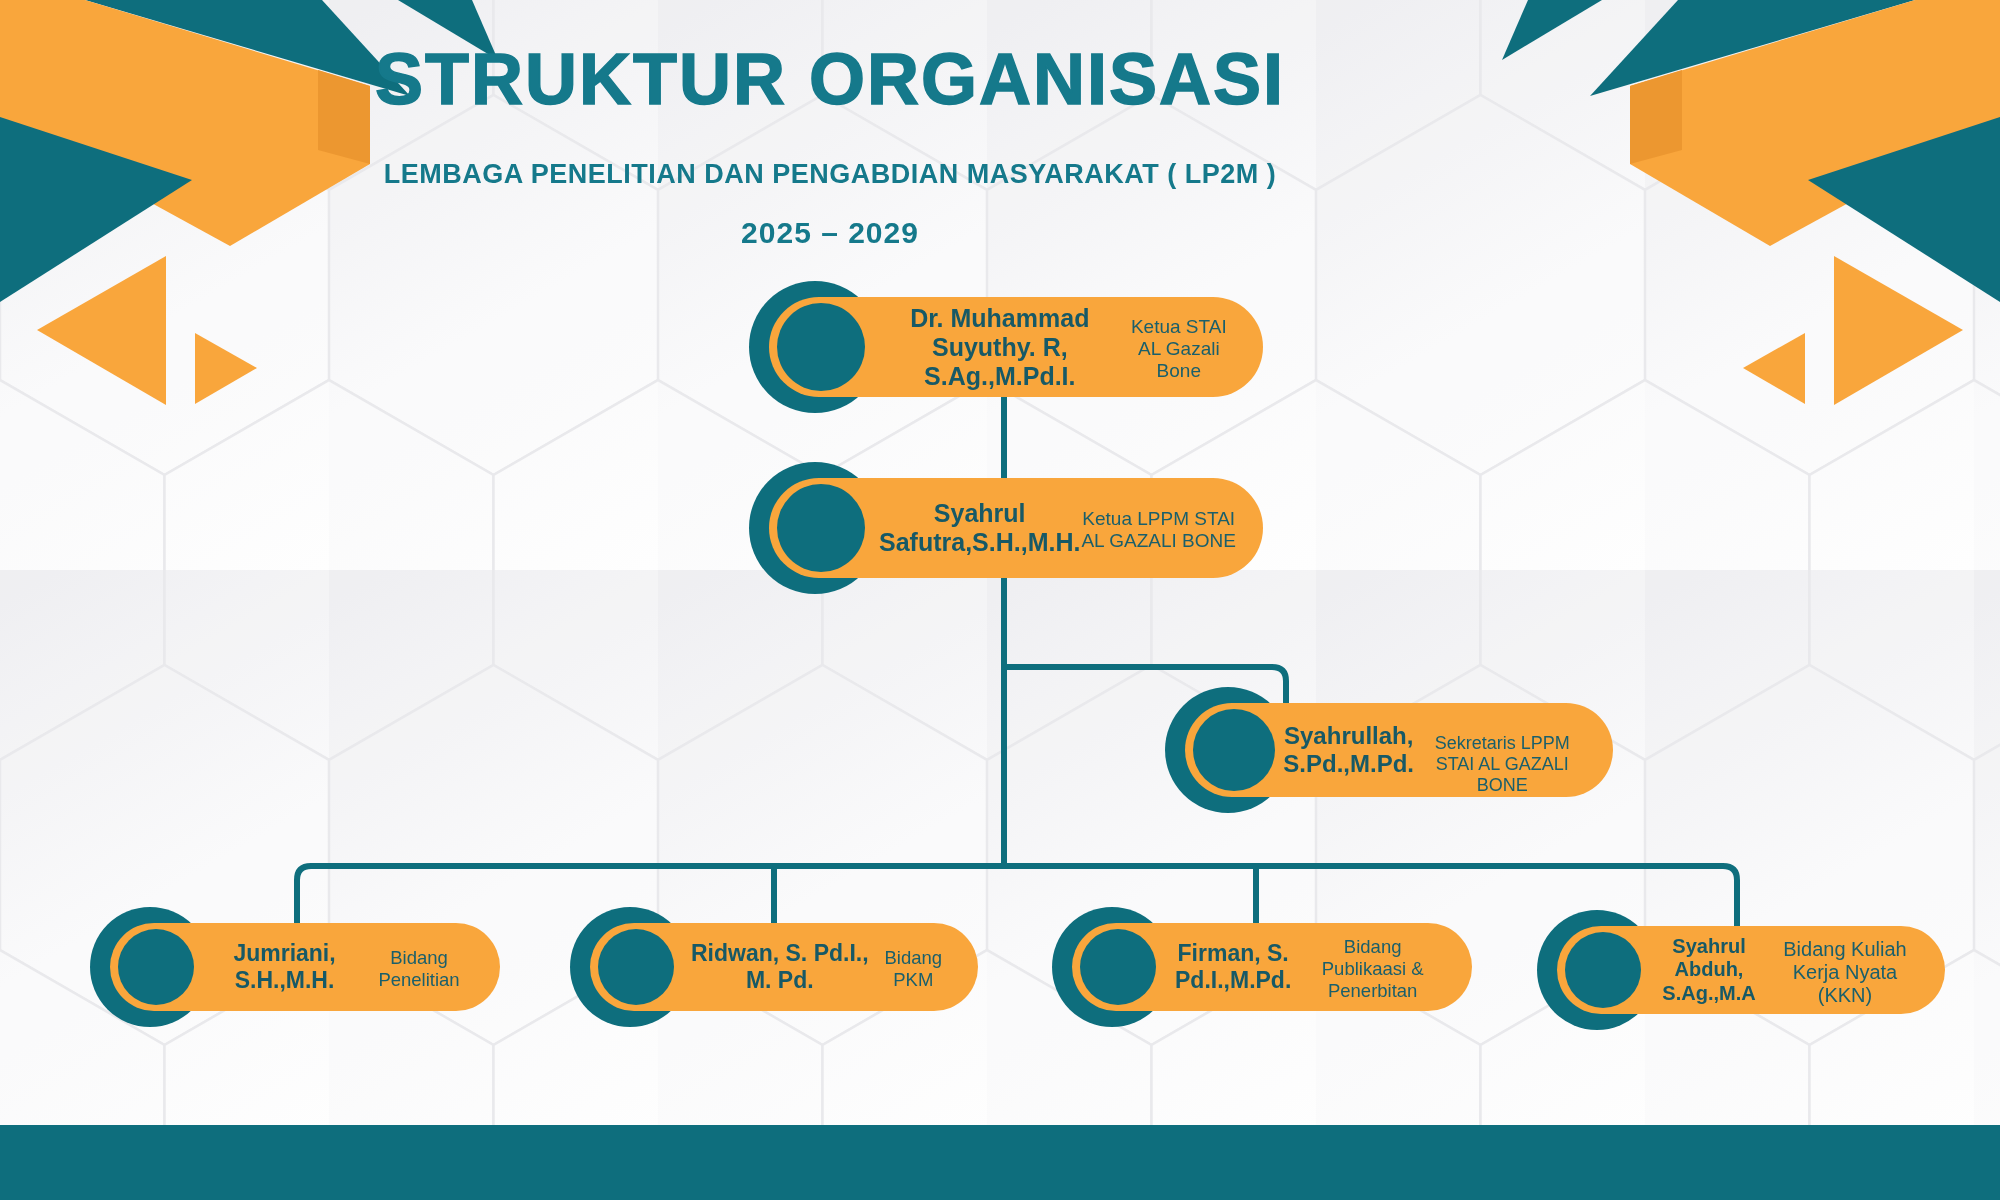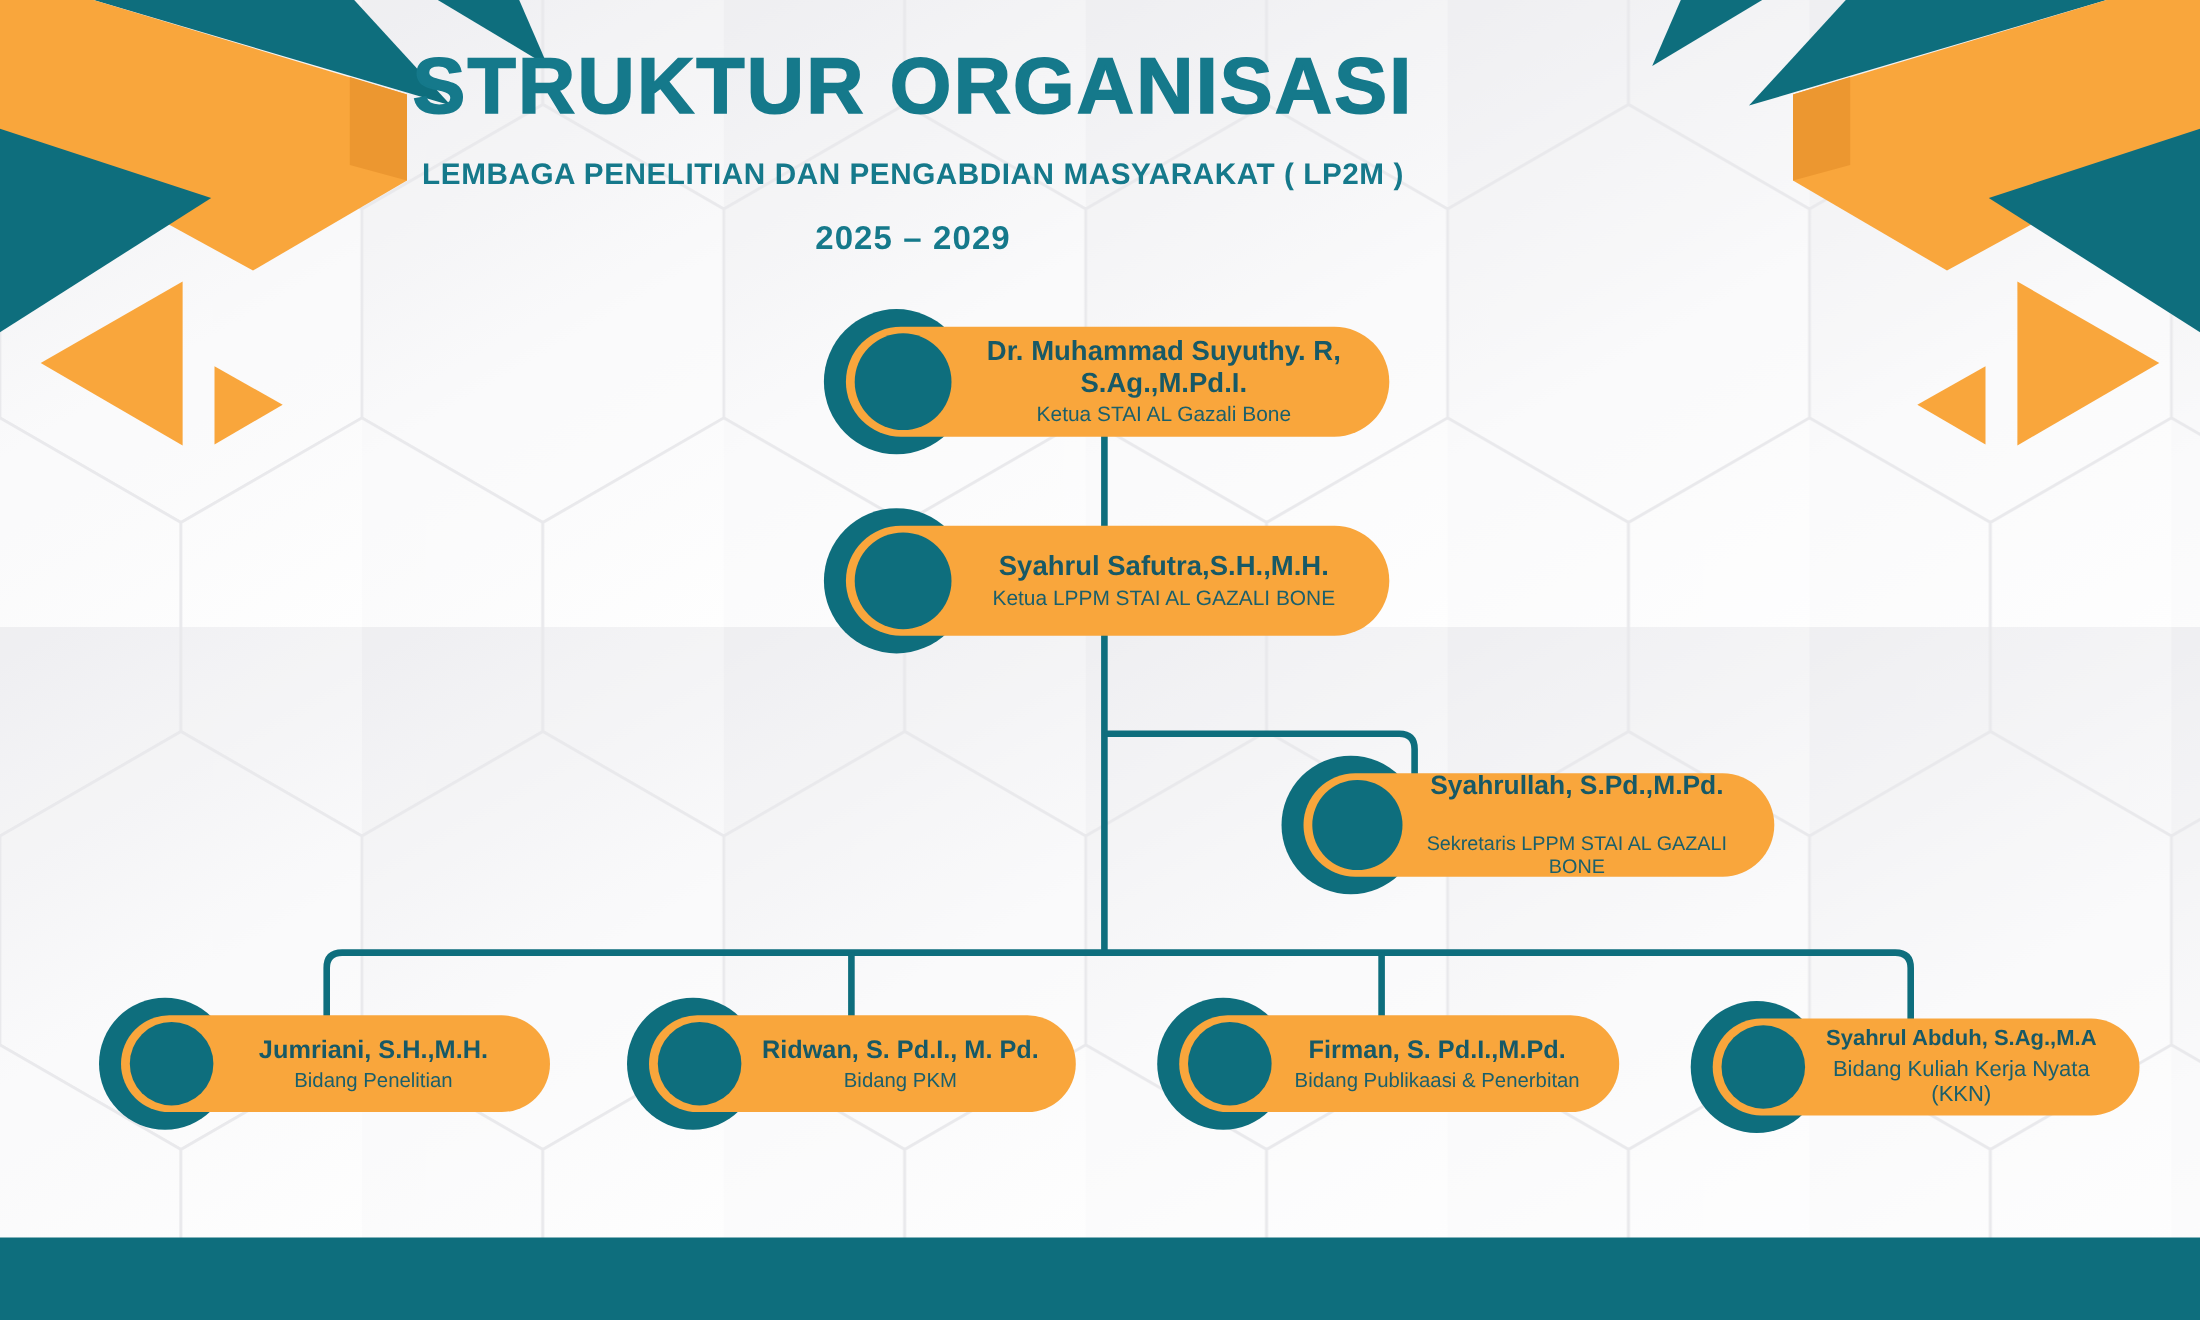"LEMBAGA PENELITIAN DAN PENGABDIAN" .subtitle { margin-top: 22px -> 38px }
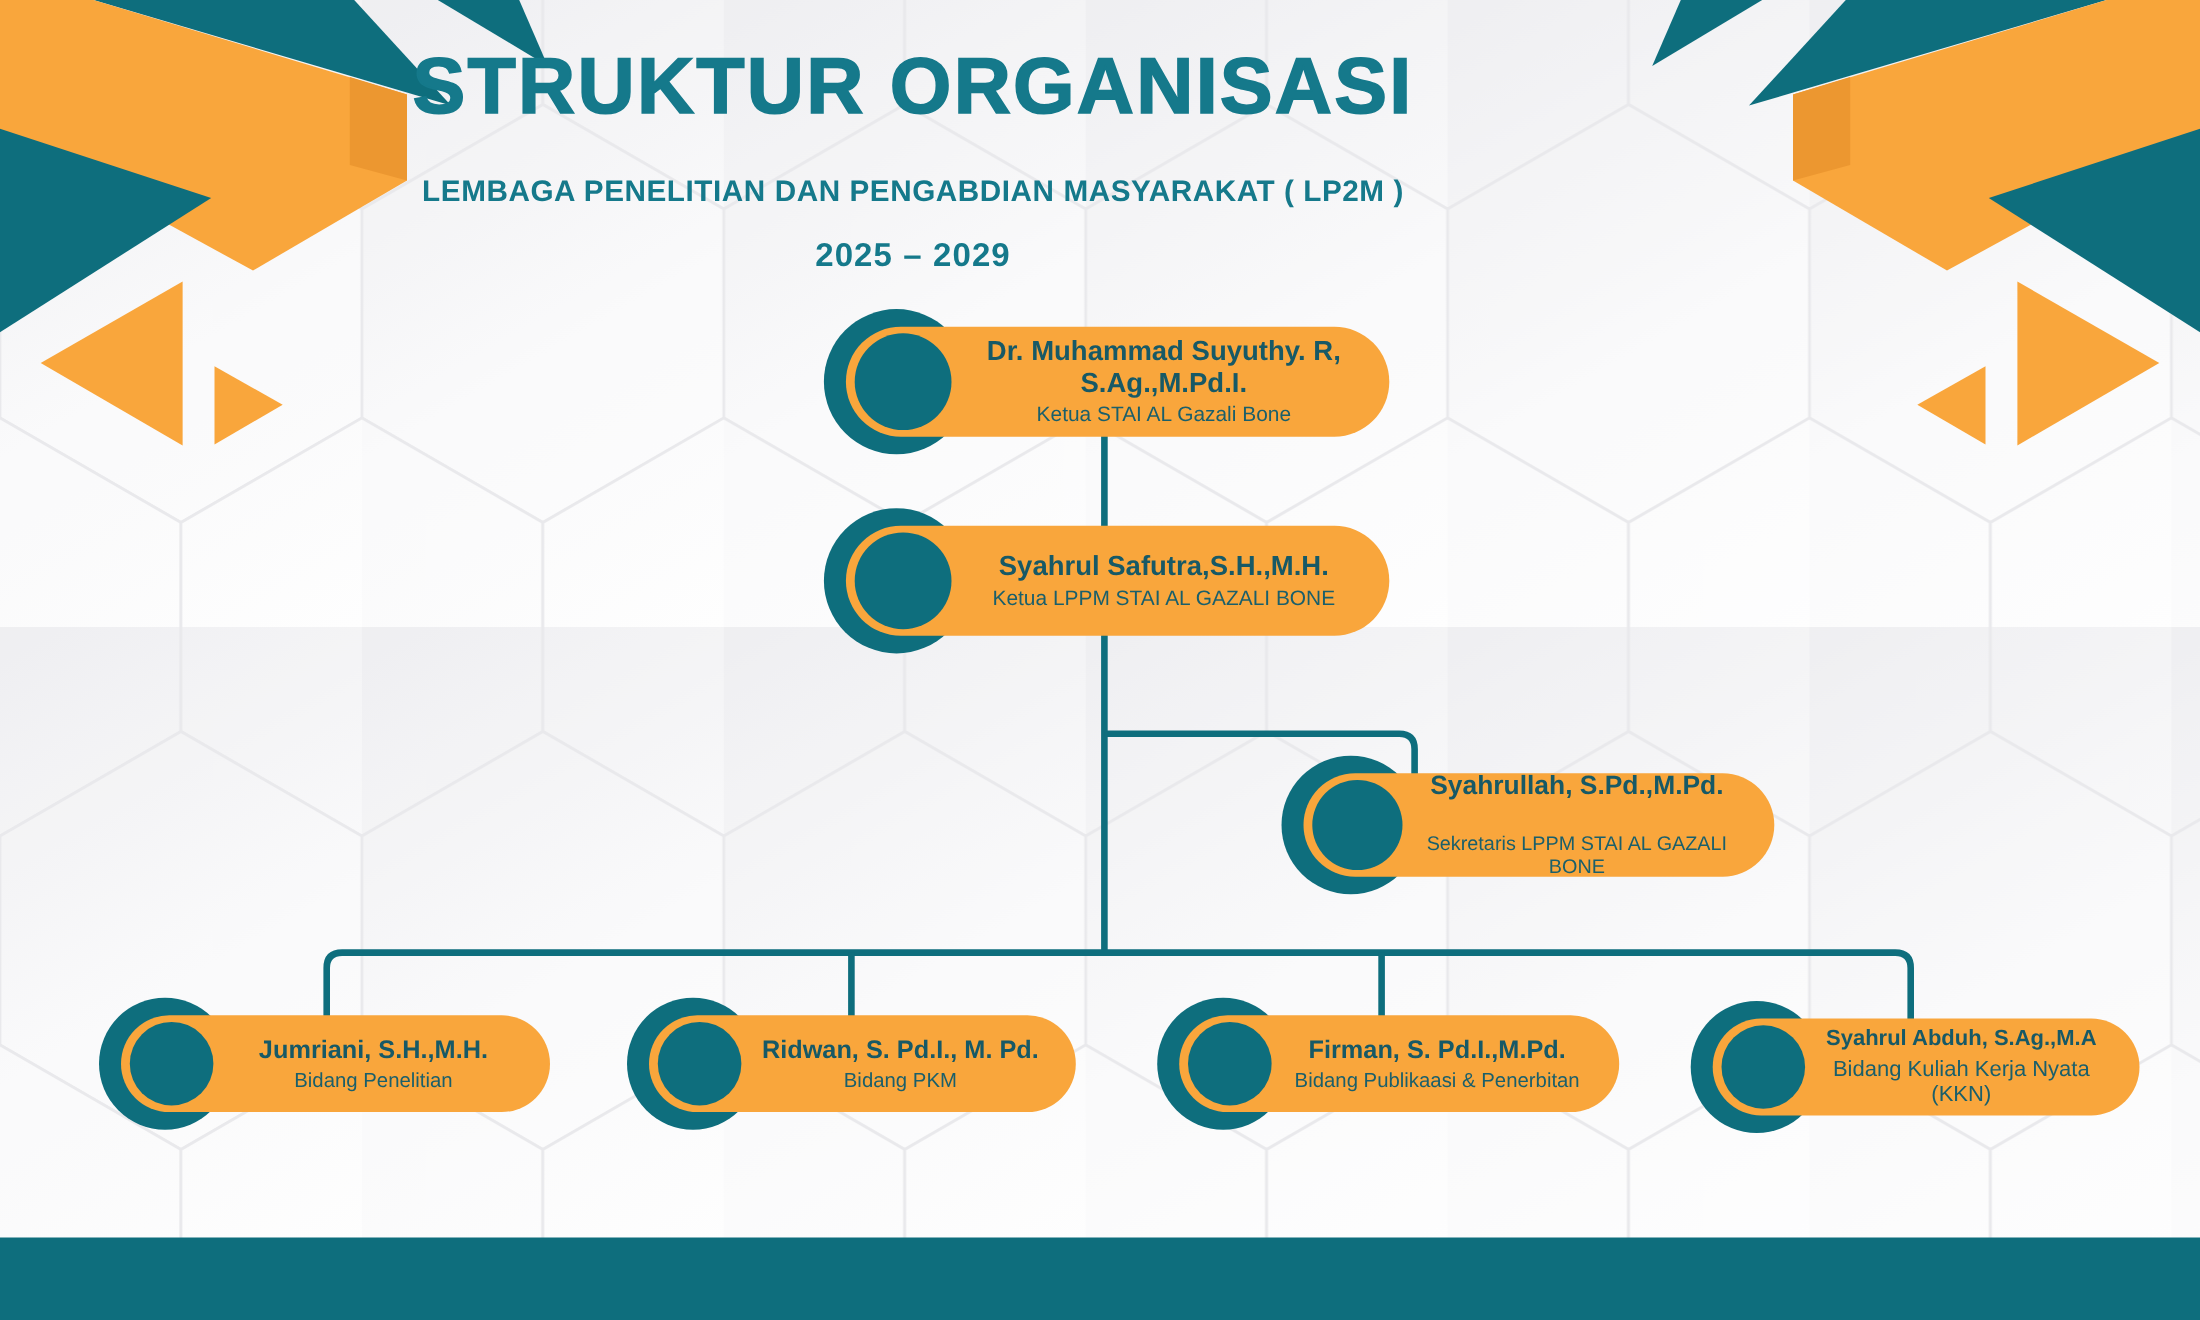"Dr. Muhammad Suyuthy. R, S.Ag.,M.Pd.I." .node .pill { flex-direction: column -> row }
